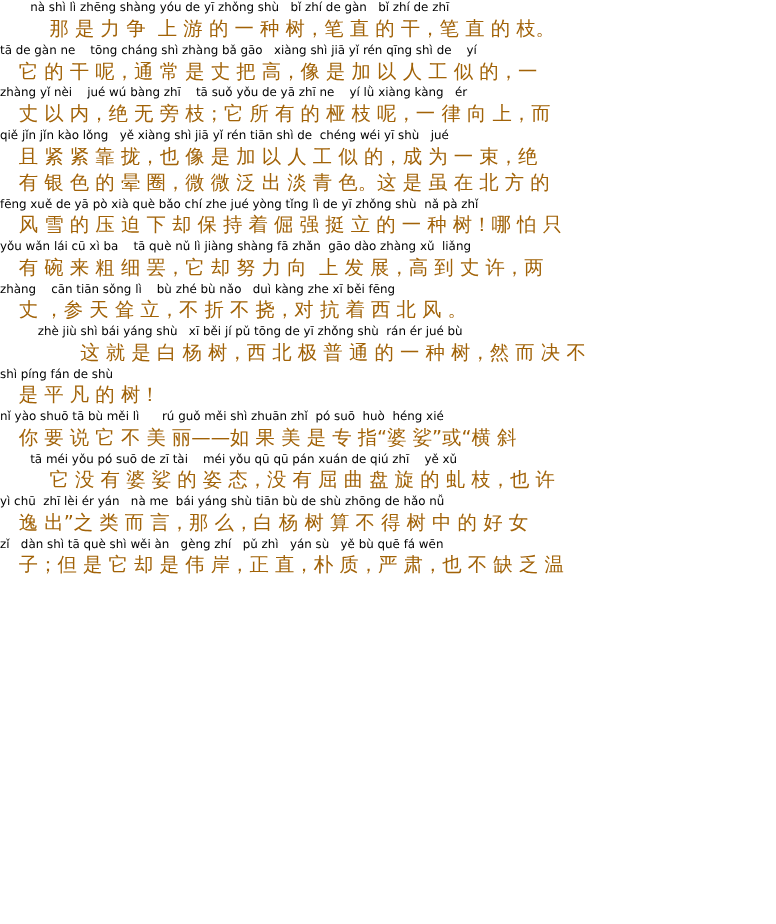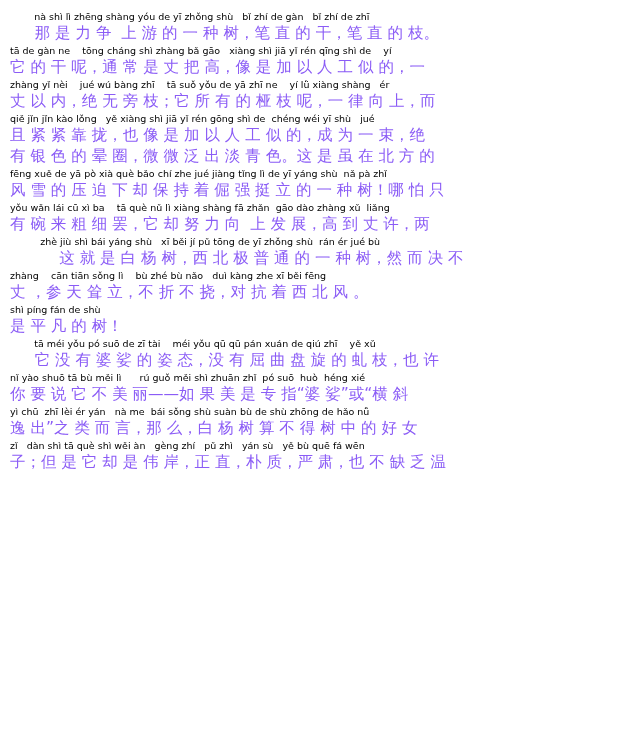"nà shì lì zhēng shàng" #page { padding: 10px -> 0 }
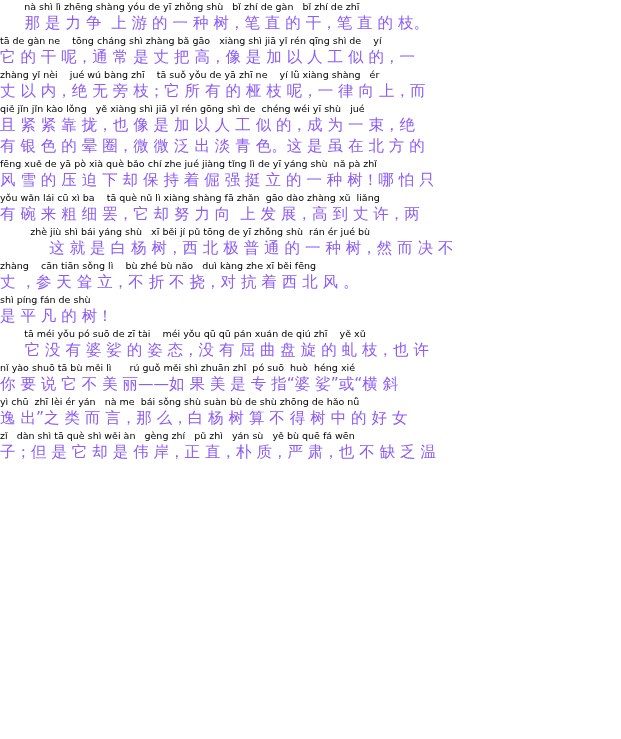"那 是 力 争 上" .hanzi-row { color: #8b5cf6 -> #a16207; margin-left: none -> 15px }
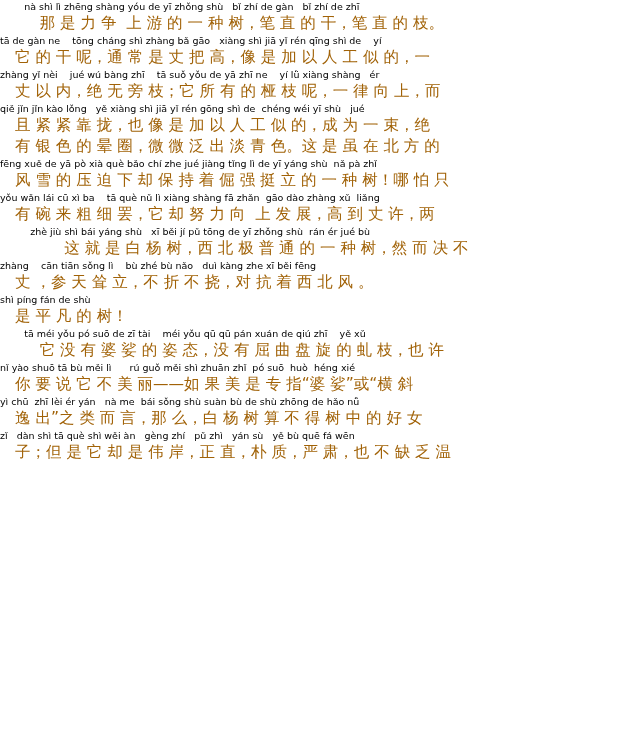"zhàng yǐ nèi jué wú" div.pinyin-row { text: shàng -> kàng }
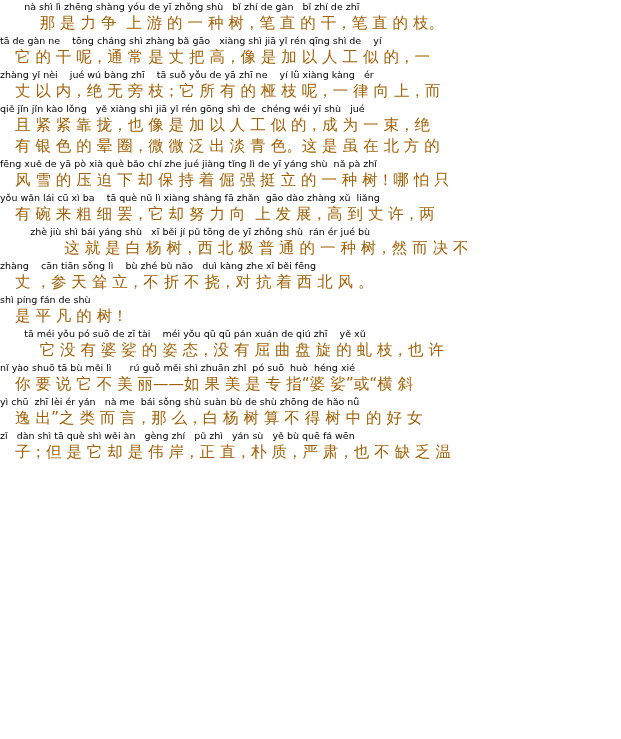"qiě jǐn jǐn kào lǒng" div.pinyin-row { text: gōng -> tiān }
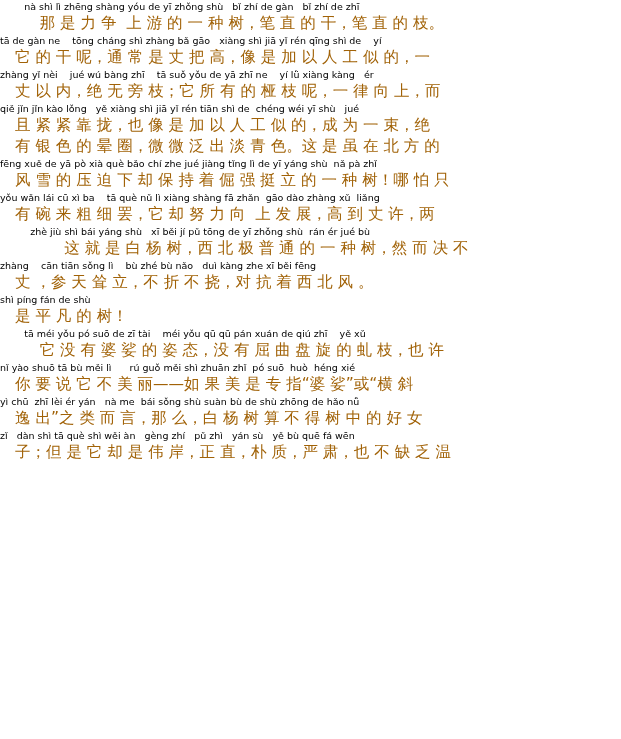"fēng xuě de yā pò" div.pinyin-row { text: jiàng tǐng lì de yī yáng -> yòng tǐng lì de yī zhǒng }
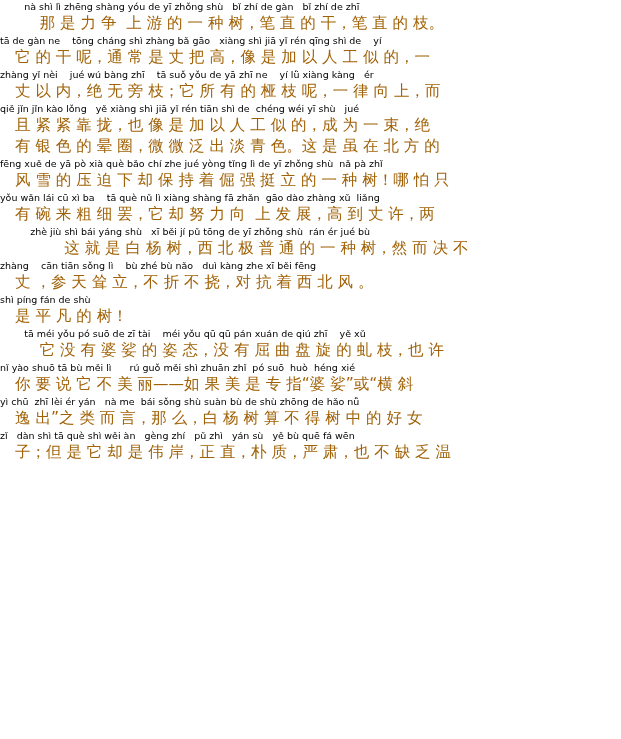"yǒu wǎn lái cū xì" div.pinyin-row { text: xiàng -> jiàng }
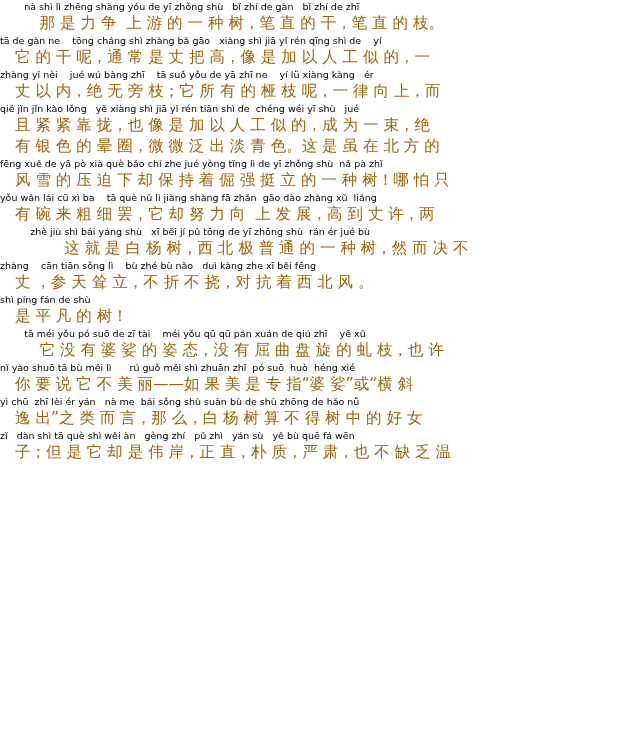"zhè jiù shì bái yáng" div.line { order: before "zhàng cān tiān sǒng lì" -> after "zhàng cān tiān sǒng lì" }
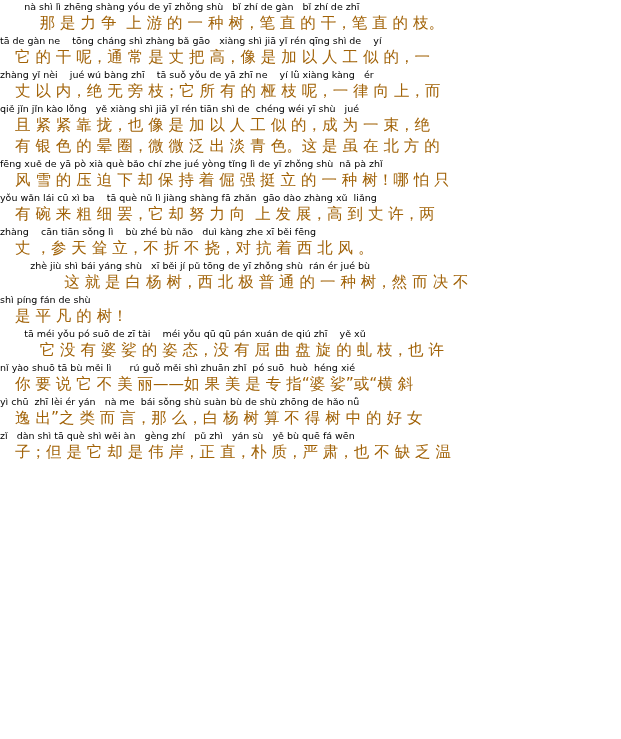"tā méi yǒu pó suō" div.line { order: before "nǐ yào shuō tā bù" -> after "nǐ yào shuō tā bù" }
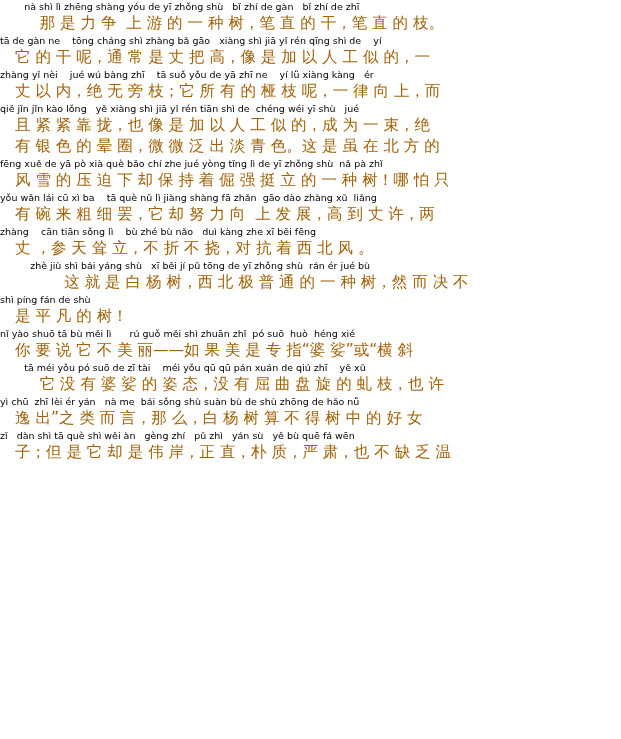"yì chū zhī lèi ér" div.pinyin-row { text: sǒng shù suàn -> yáng shù tiān }
